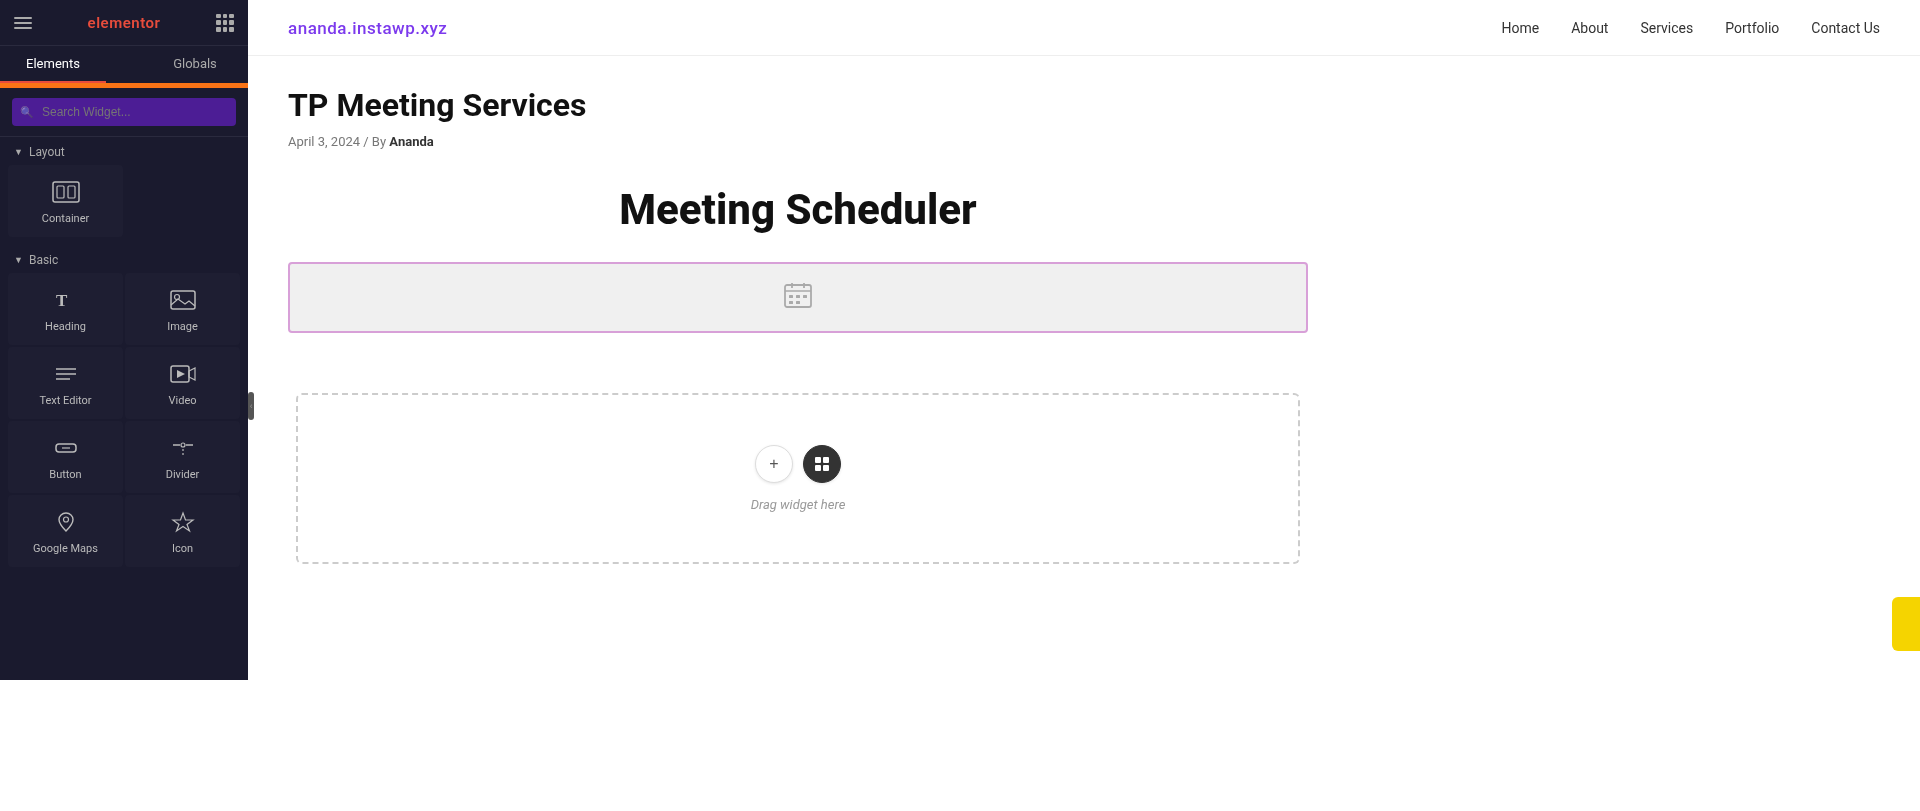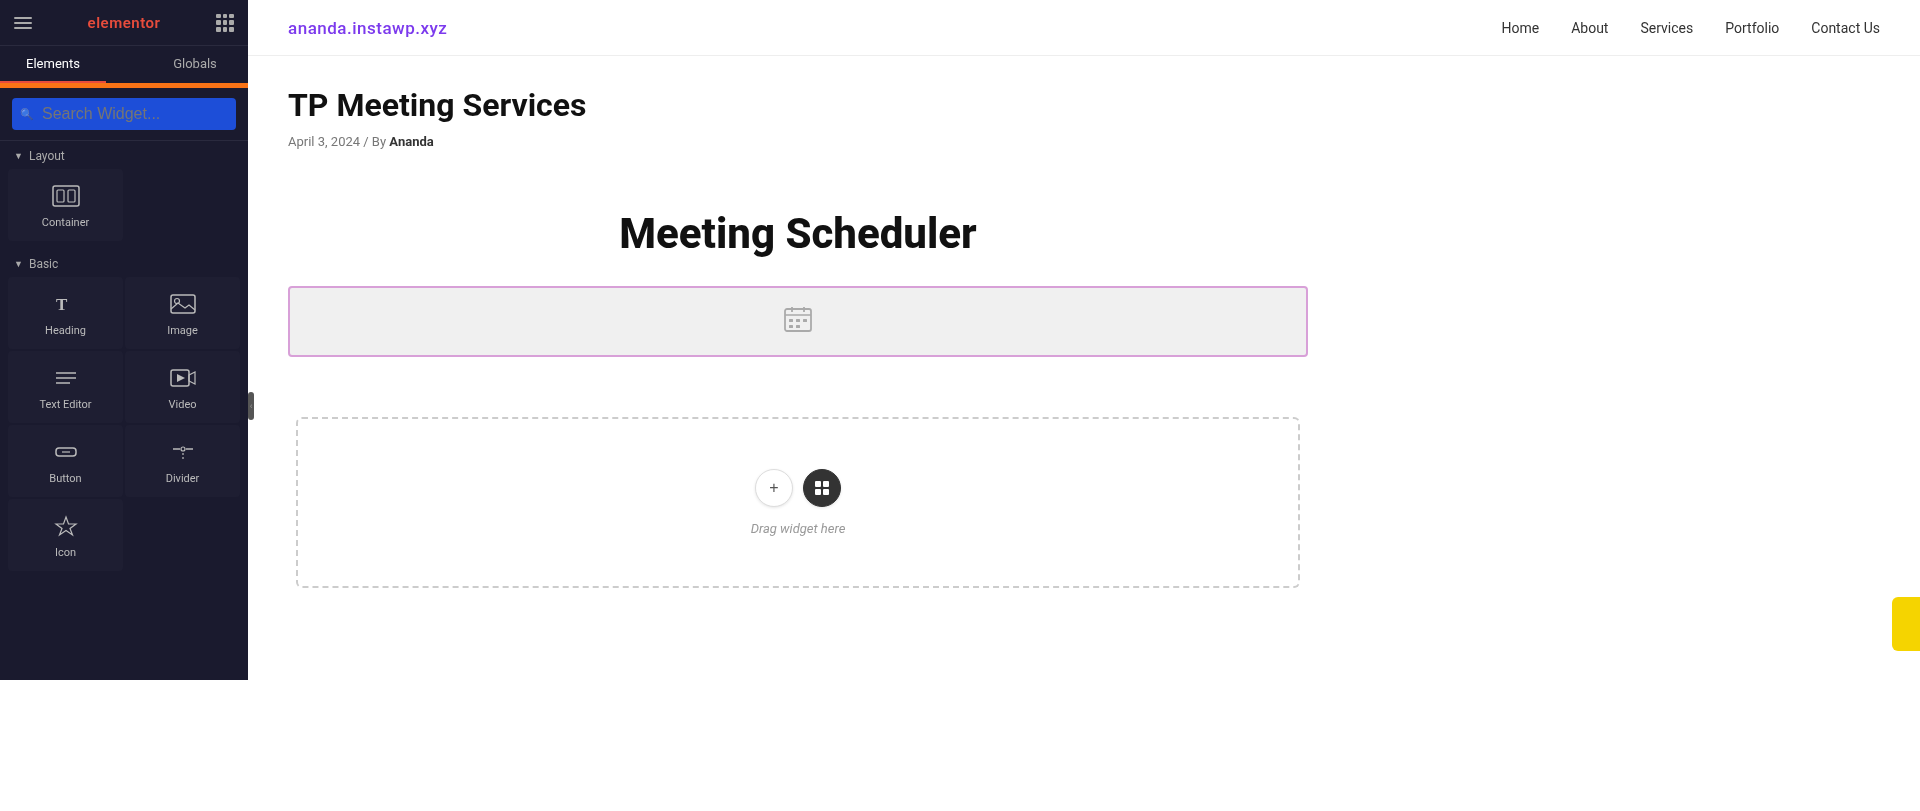"Search Widget..." .sidebar-search input { background: #1d4ed8 -> #4c1d95; font-size: 16px -> 12px }
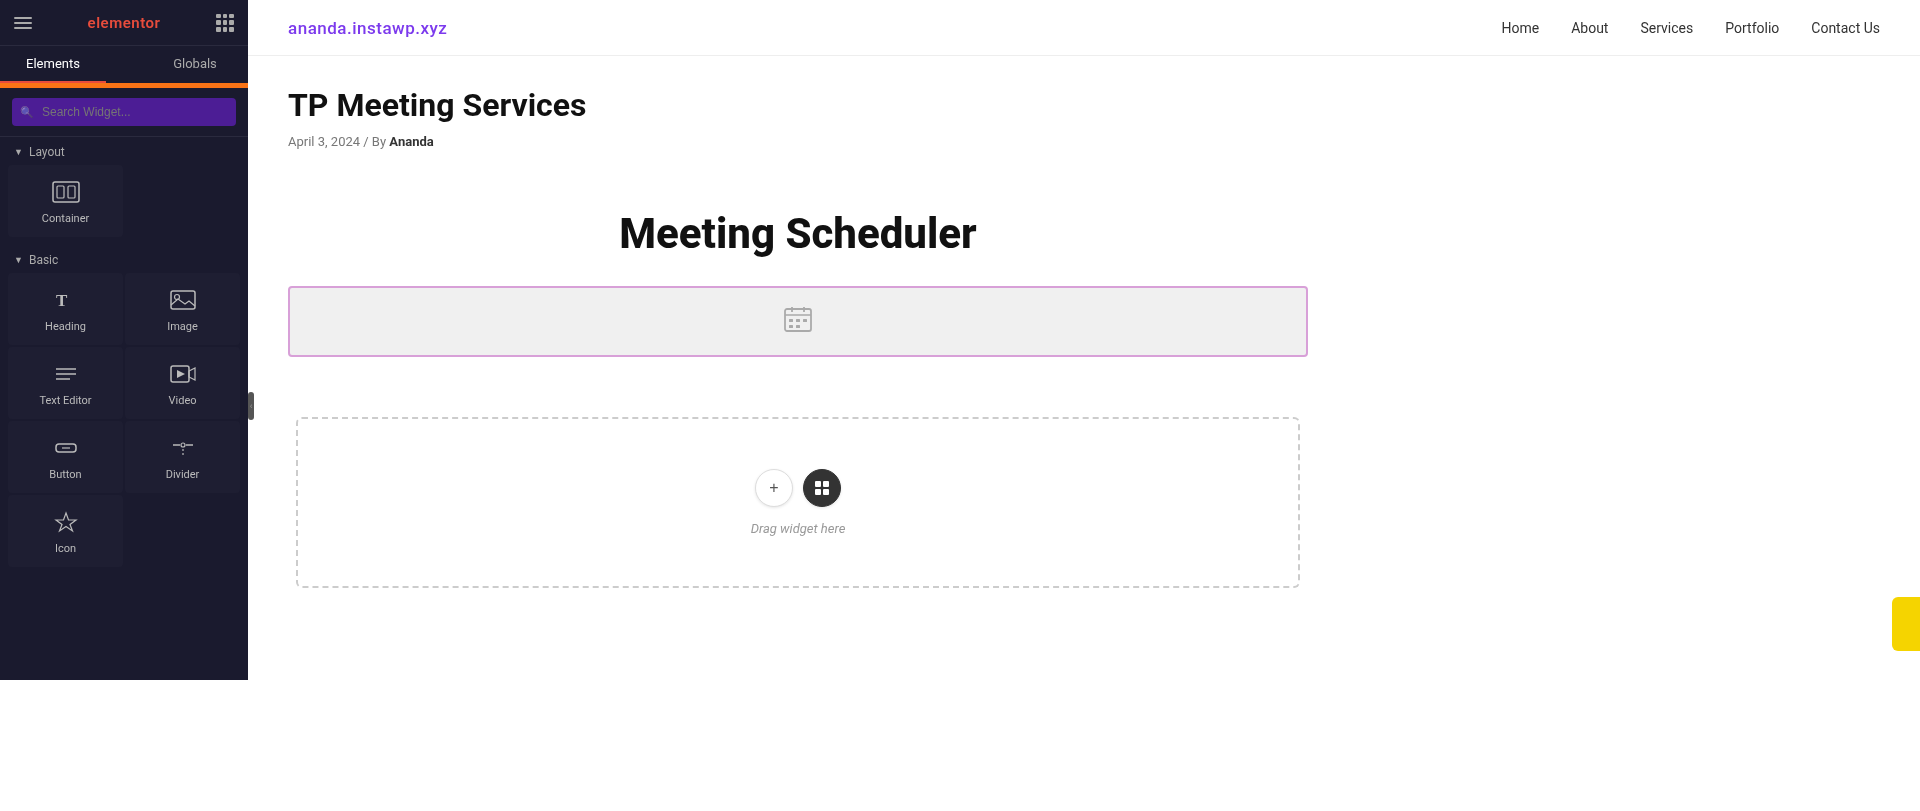"April 3, 2024 / By" .post-meta { margin-bottom: 60px -> 36px }
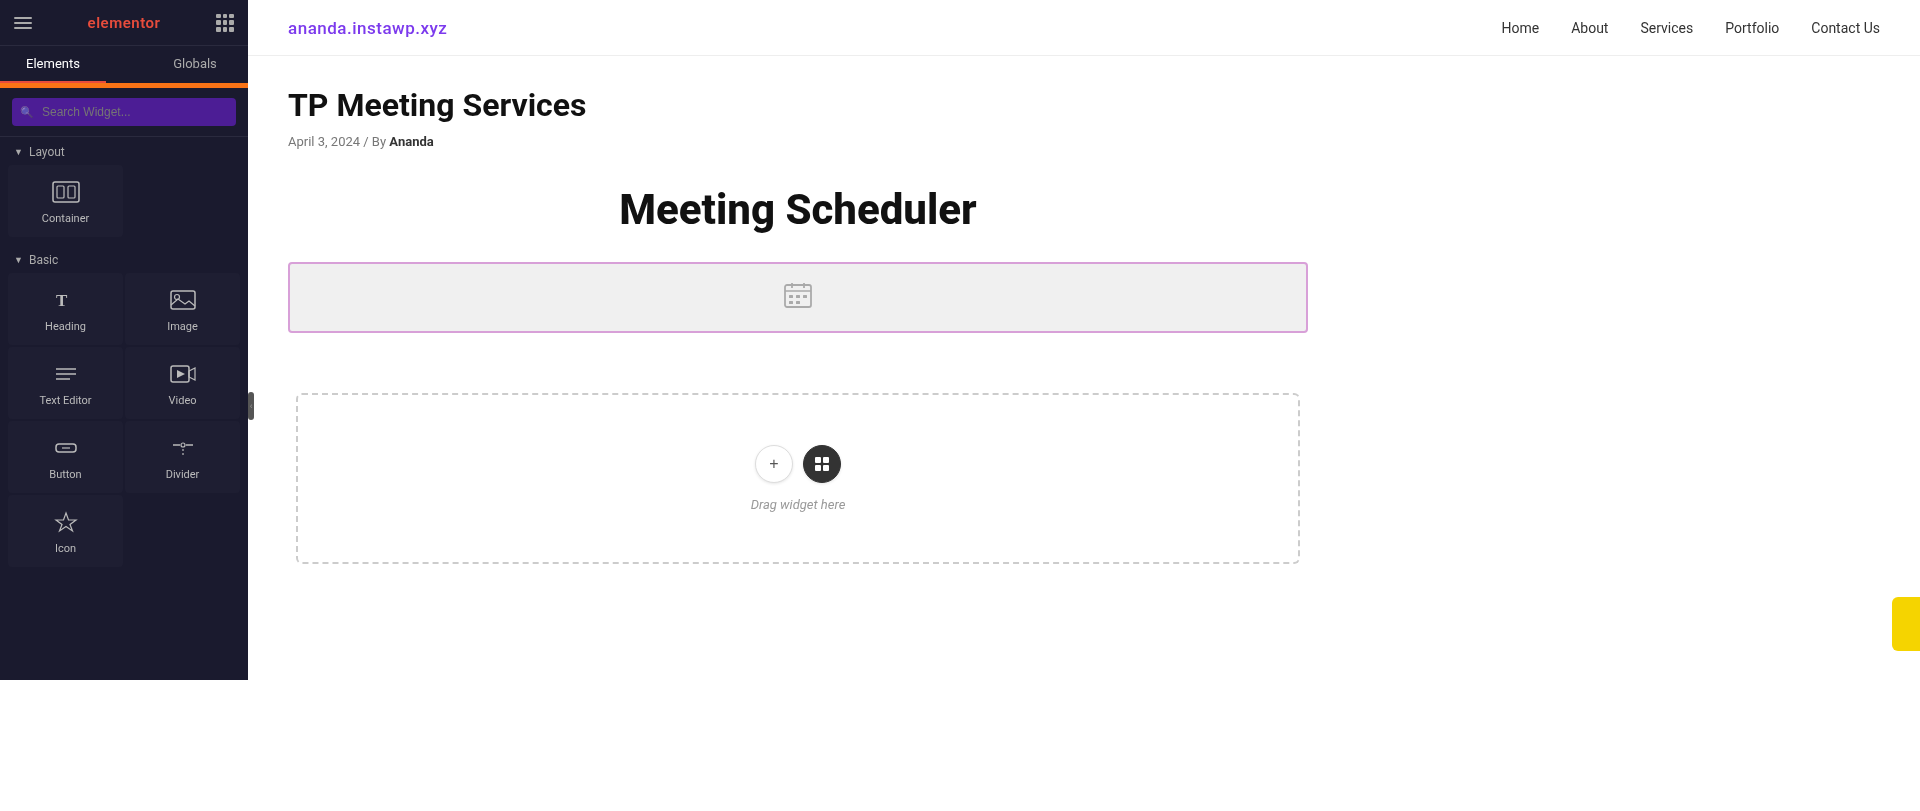"Google Maps" div.widget-item { html: none -> <div> <div> <svg> <path></path> <circle></circle> </svg> </div> <span>Google Maps</span> </div> }
